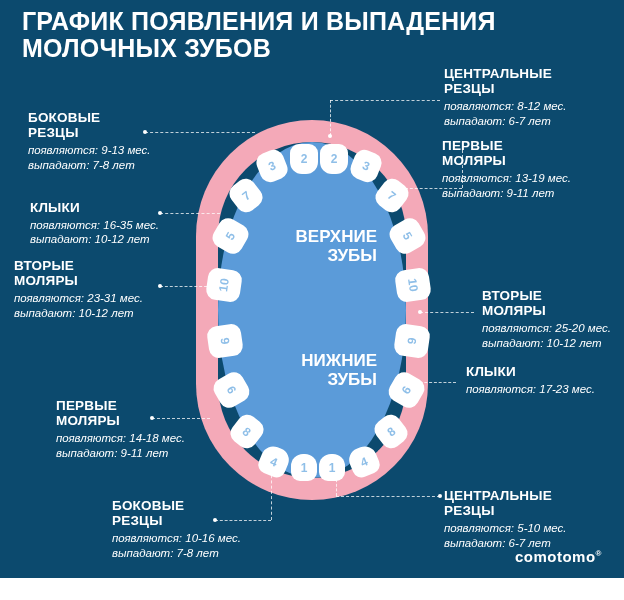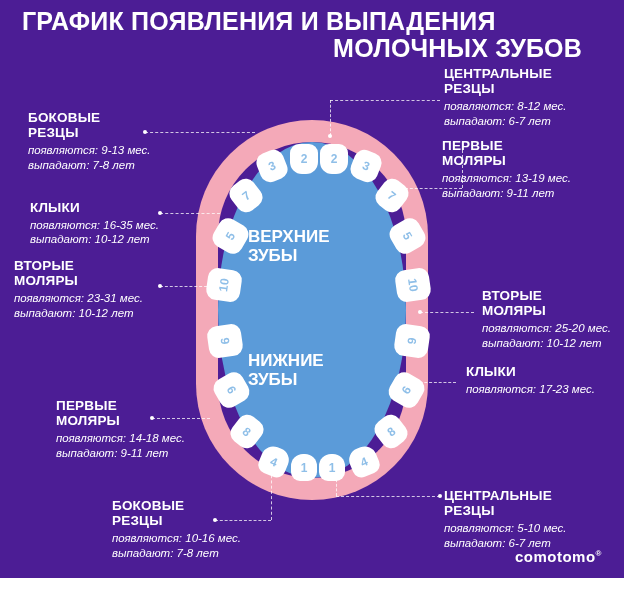"ГРАФИК ПОЯВЛЕНИЯ И ВЫПАДЕНИЯ" #page { background: #4c1d95 -> #0c4a6e }
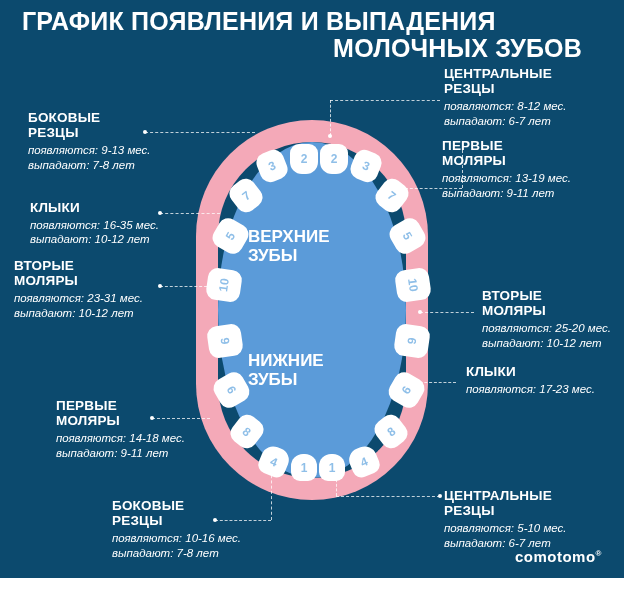"МОЛОЧНЫХ ЗУБОВ" .title .l2 { text-align: right -> none }
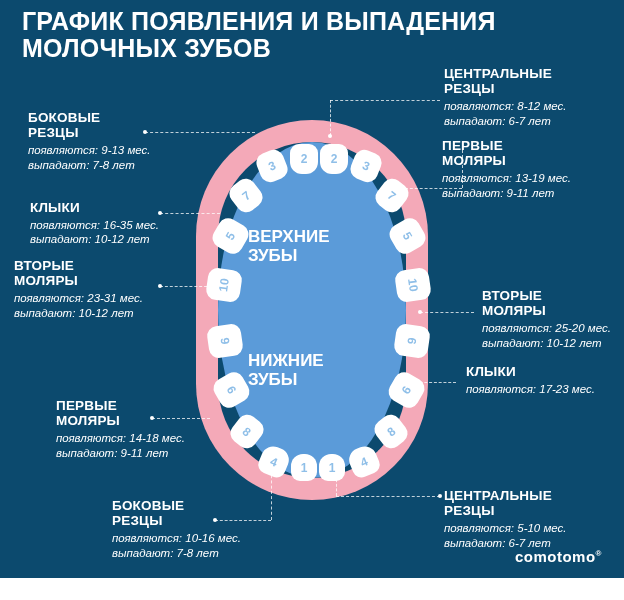"ВЕРХНИЕ" .mouth-label { left: 52px -> 21px; text-align: left -> right }
